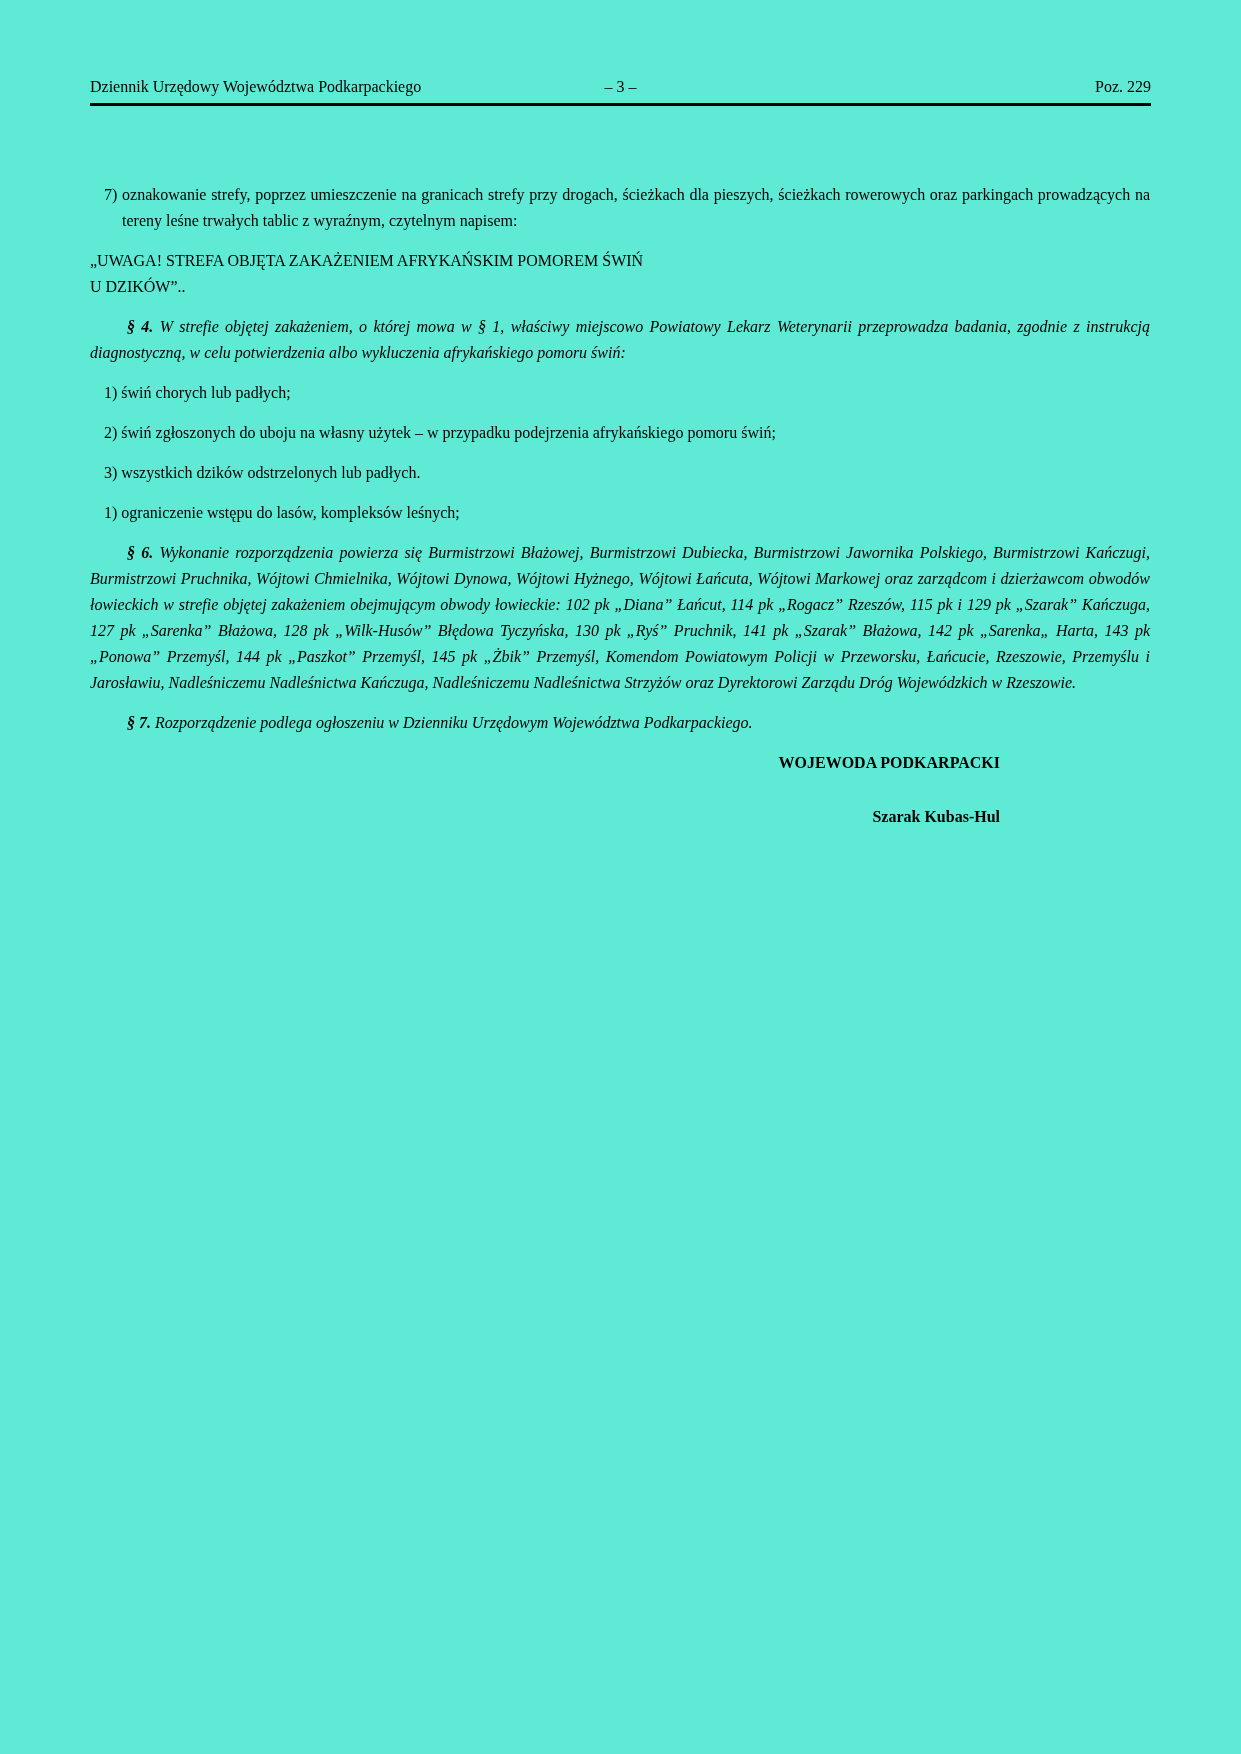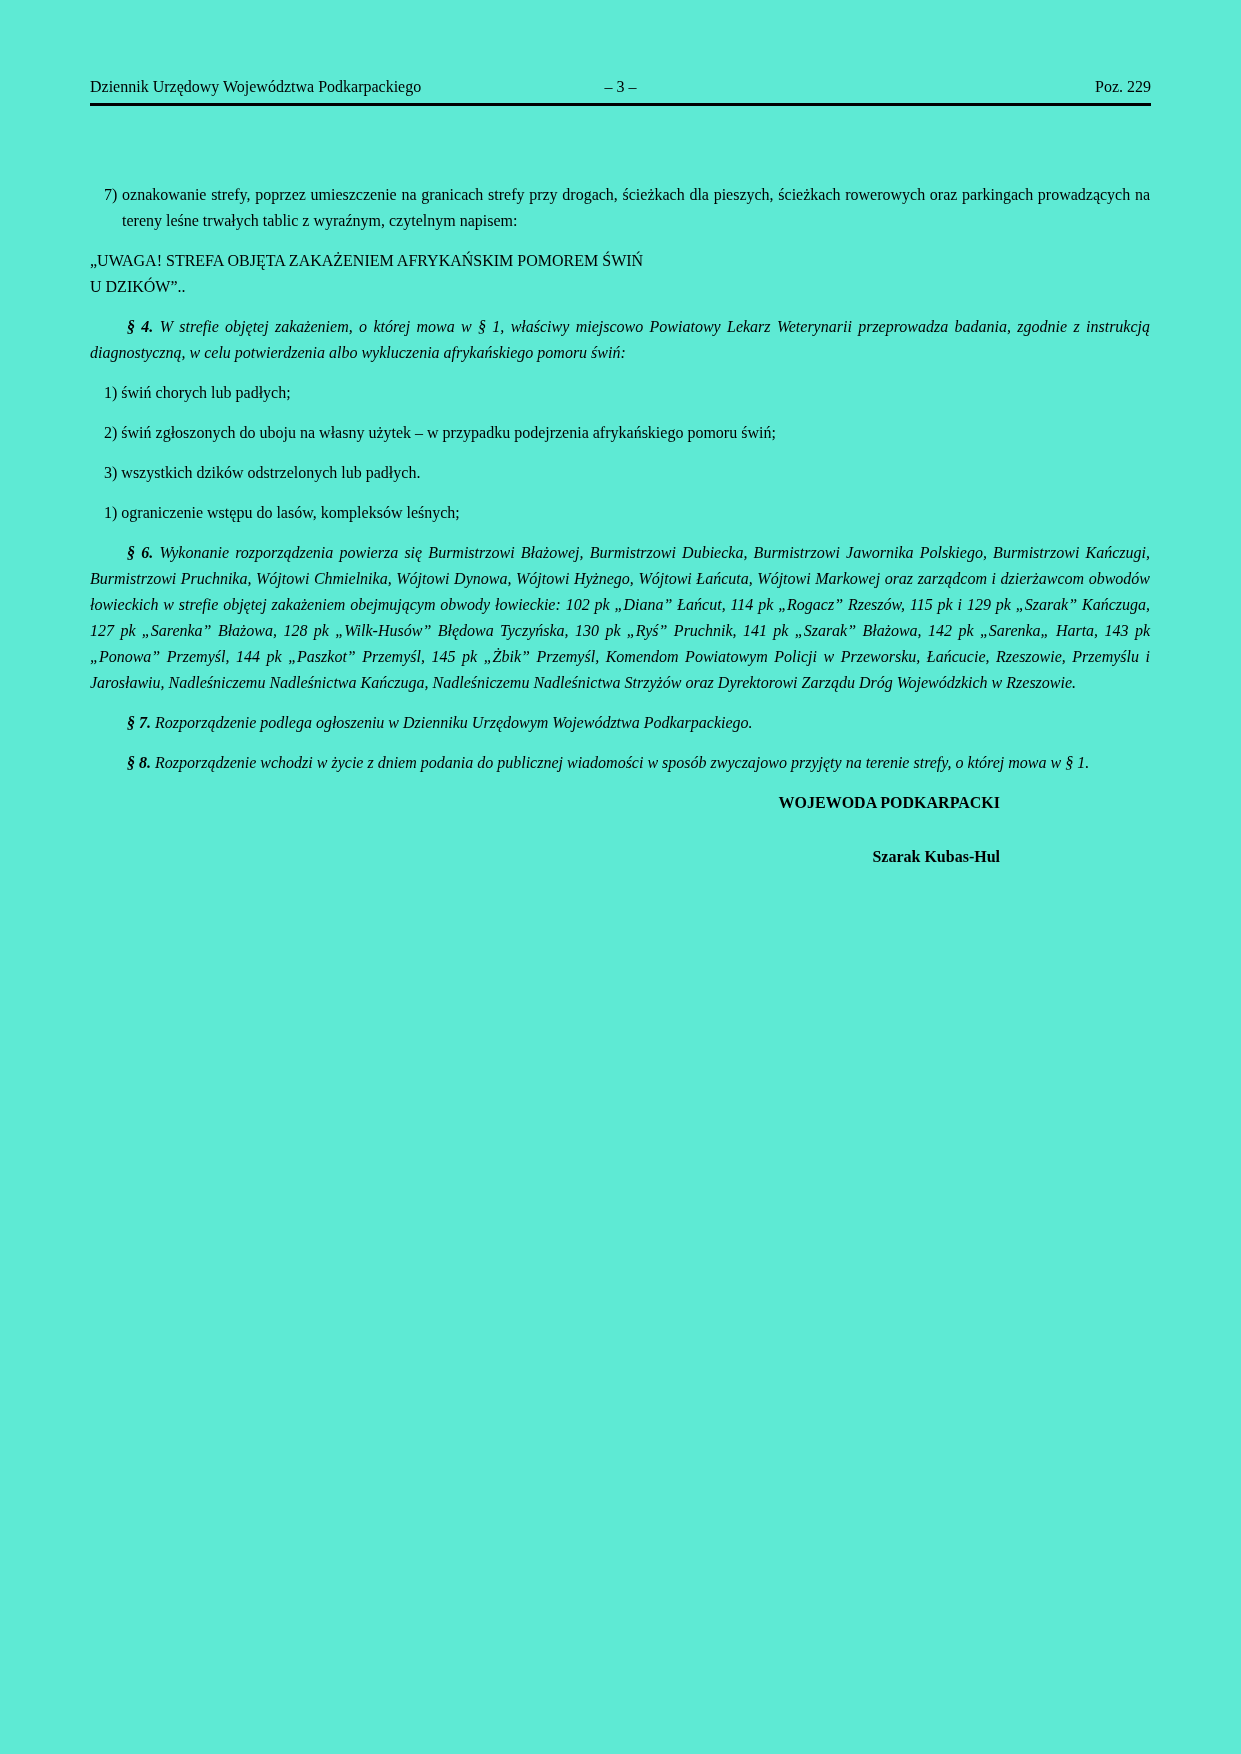"§ 8. Rozporządzenie wchodzi w" div.blk { html: <div><span>§ 8.</span> <span>Rozporządzenie wchodzi w życie z dniem podania do publicznej wiadomości w sposób zwyczajowo przyjęty na terenie strefy, o której mowa w § 1.</span></div> -> none }
